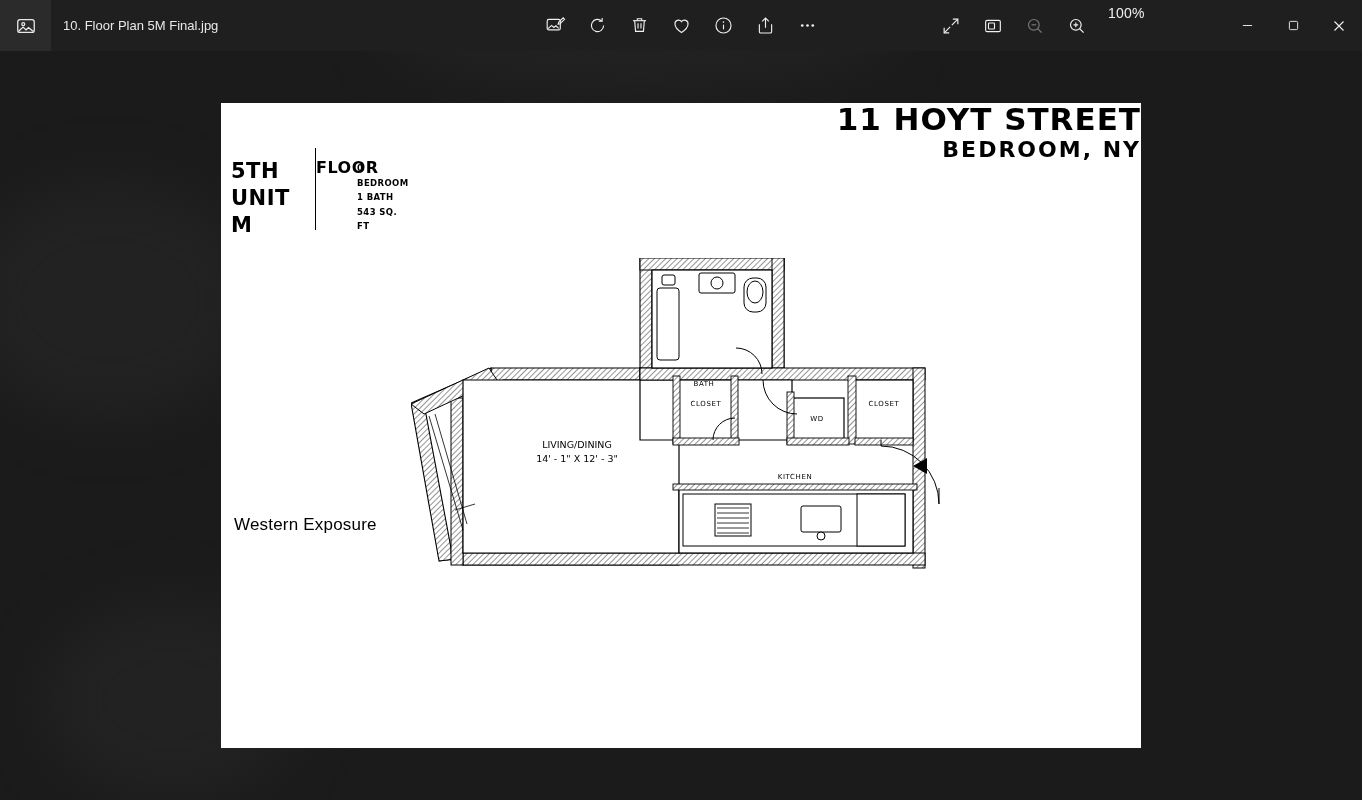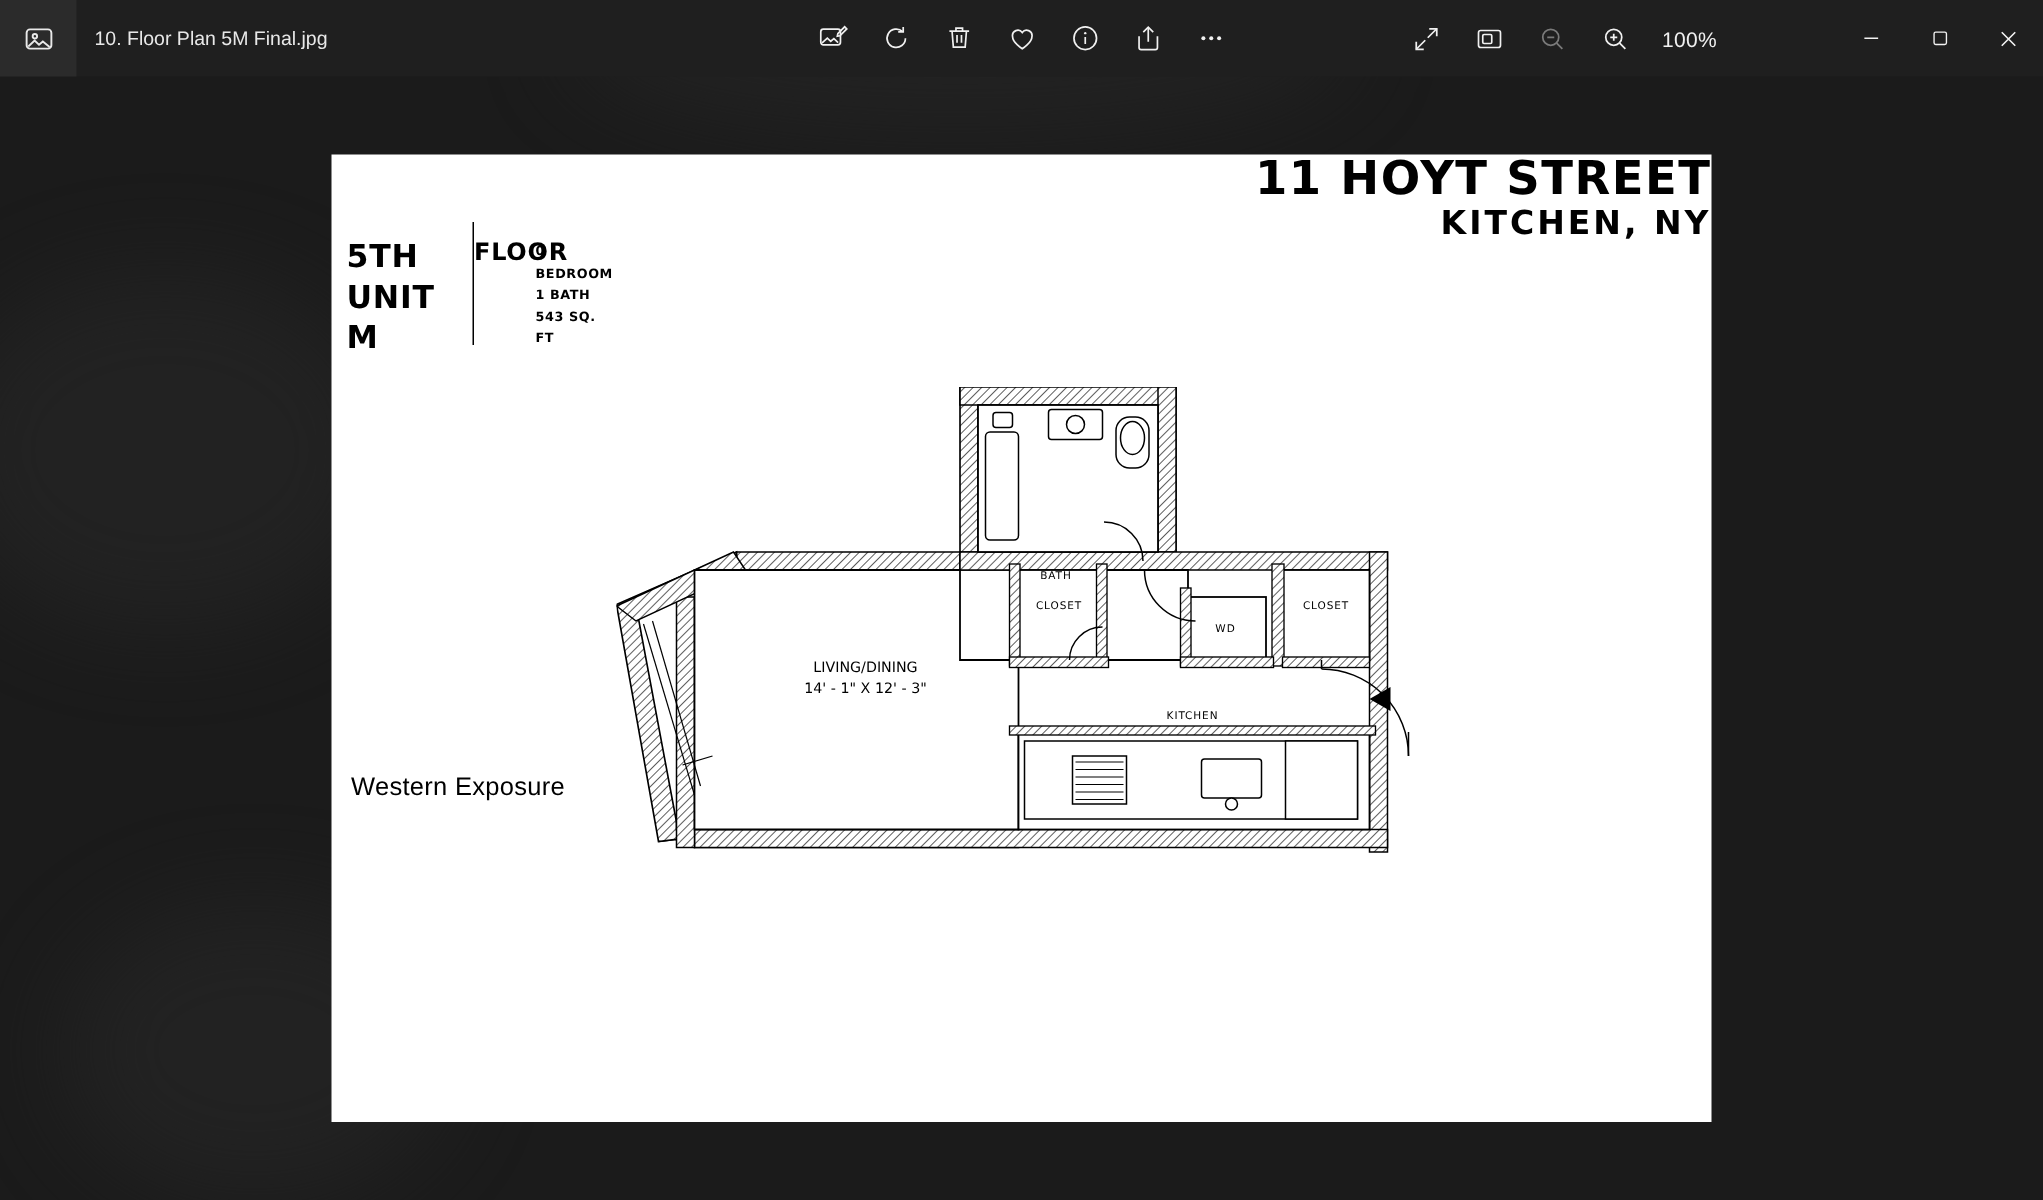"100%" .tb-right { align-items: center -> flex-start }
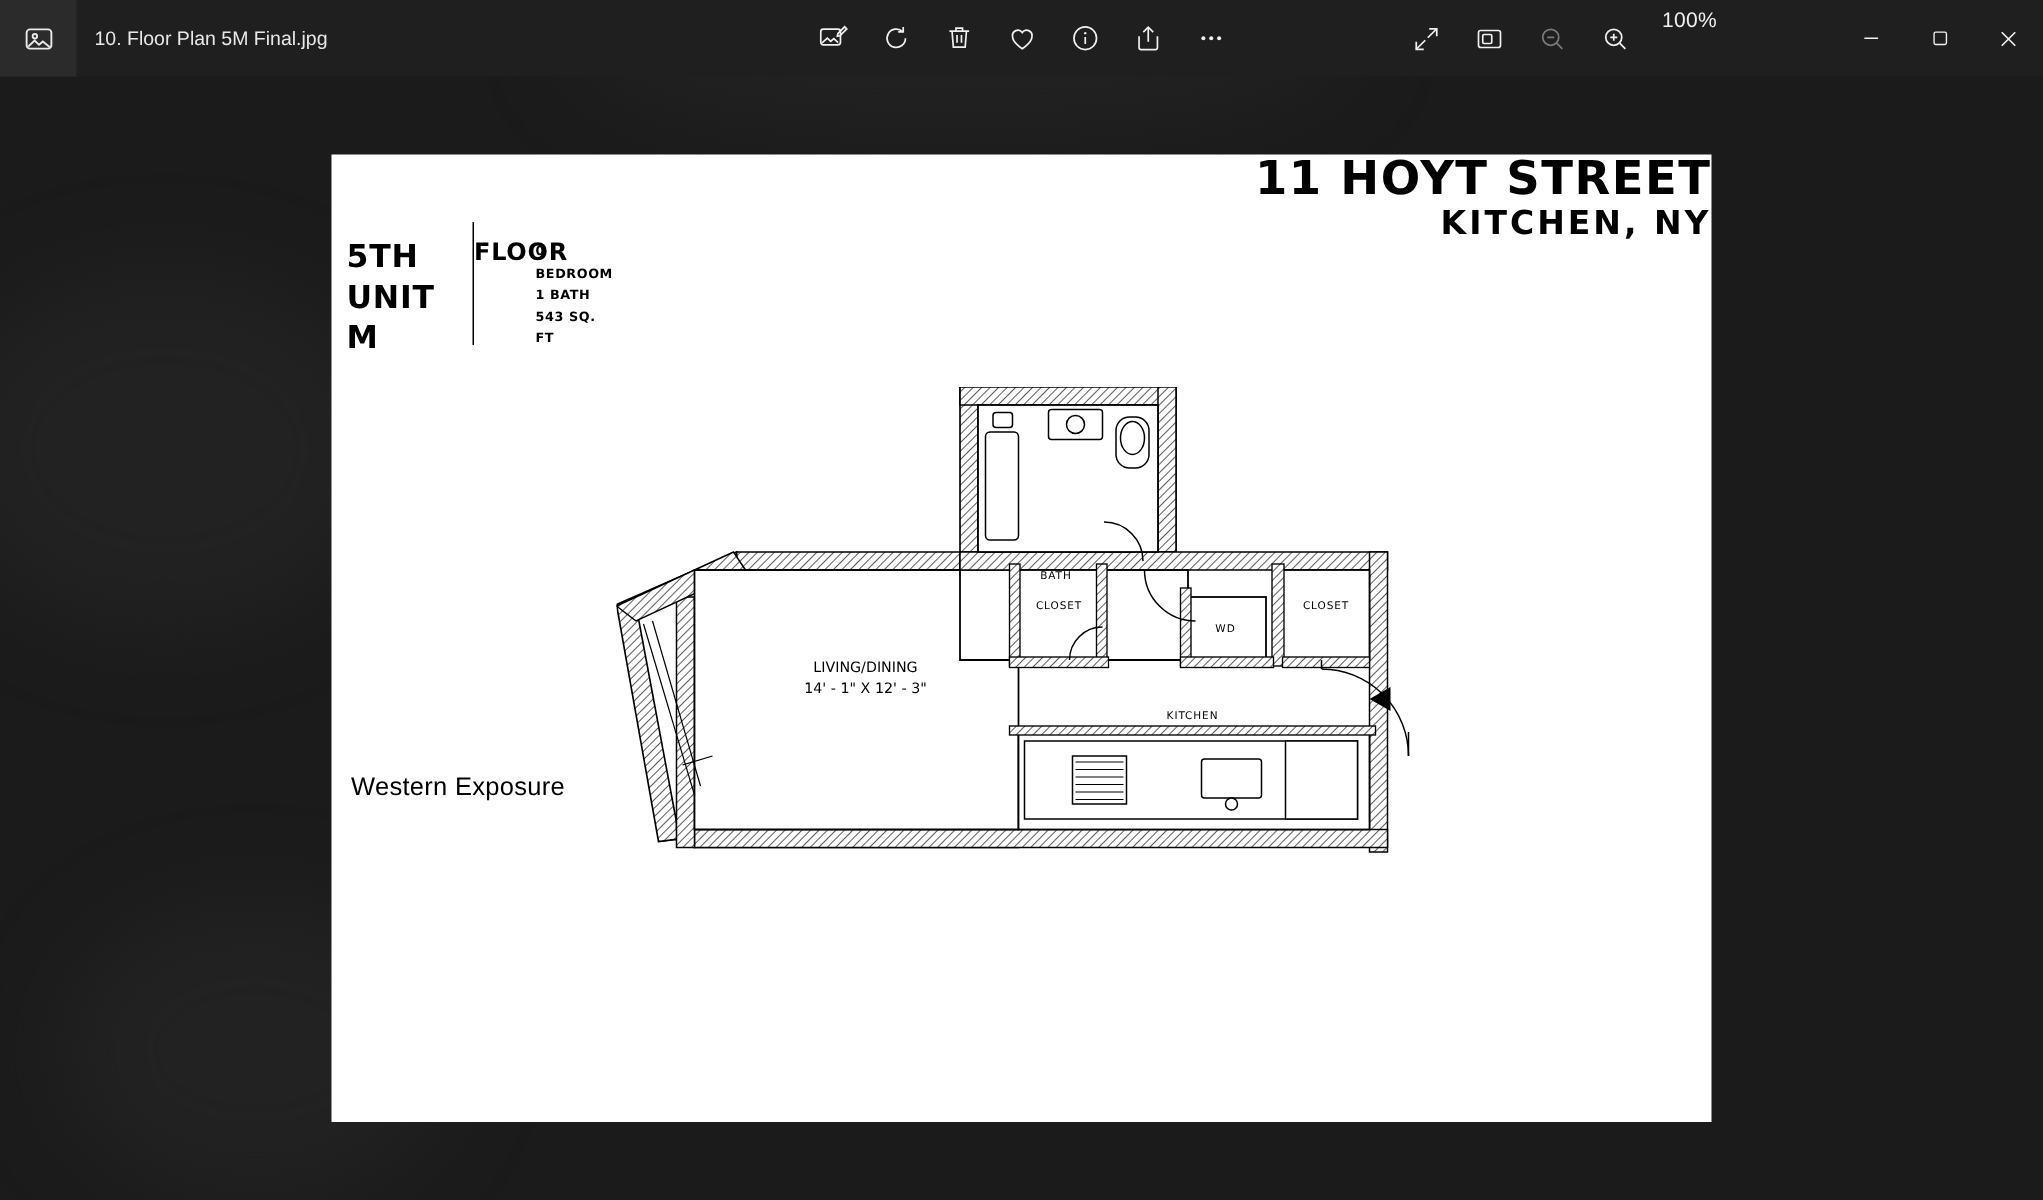"KITCHEN, NY" div.hdr-addr2 { text: KITCHEN -> BEDROOM }
